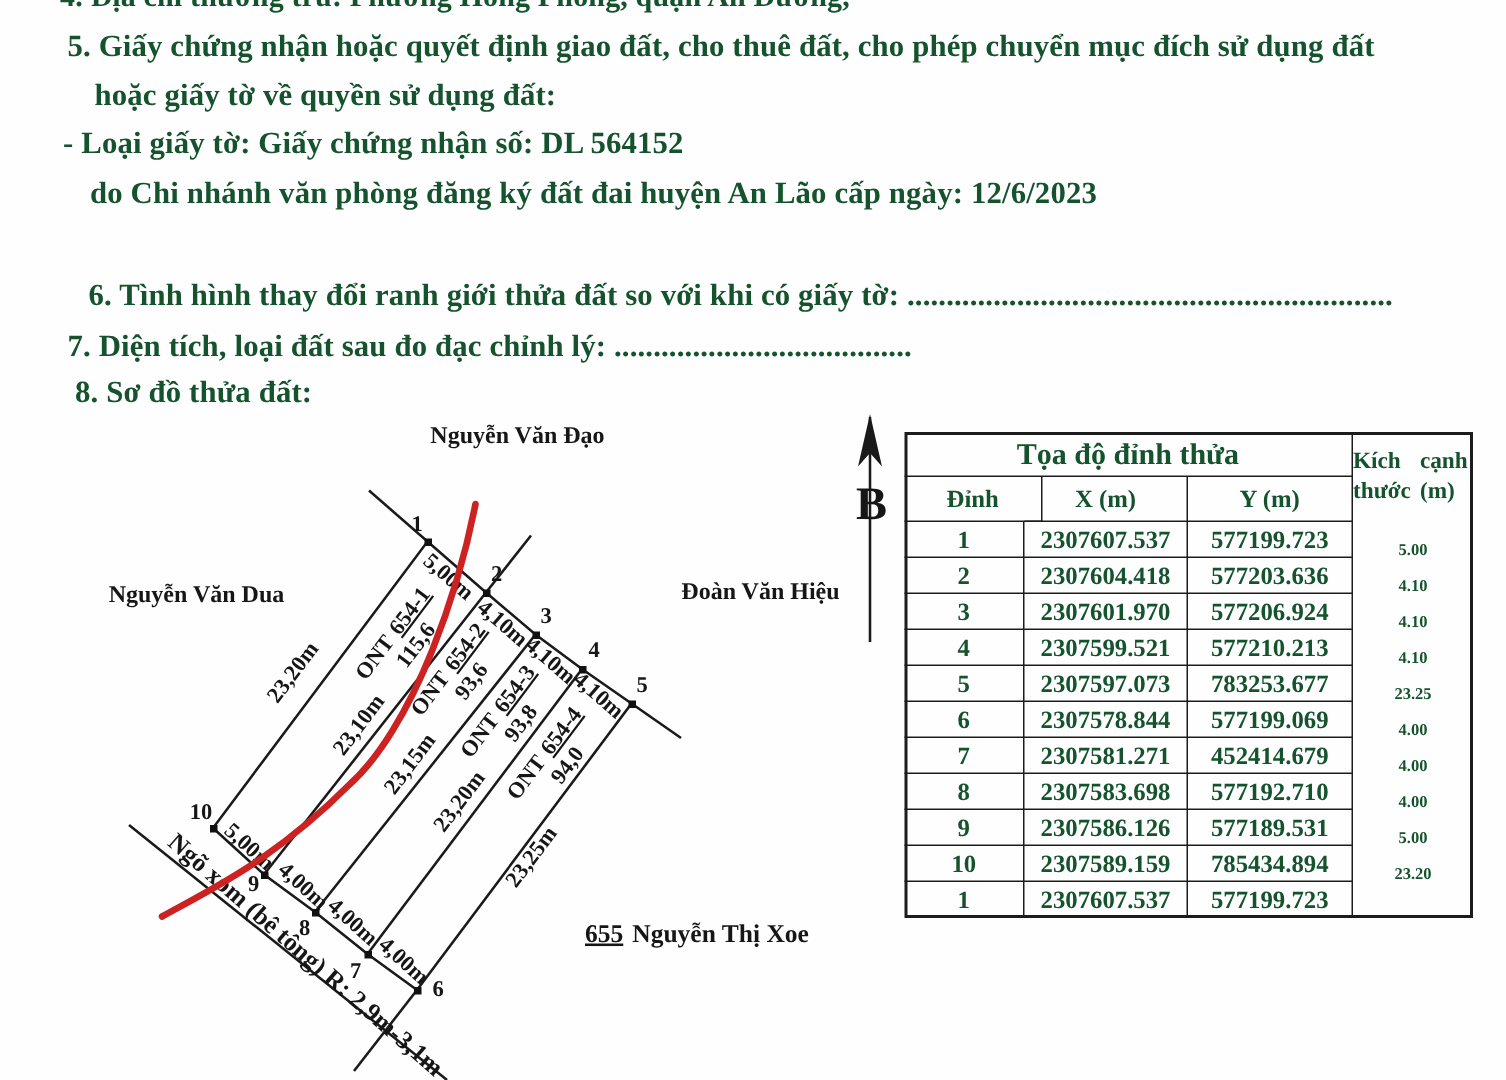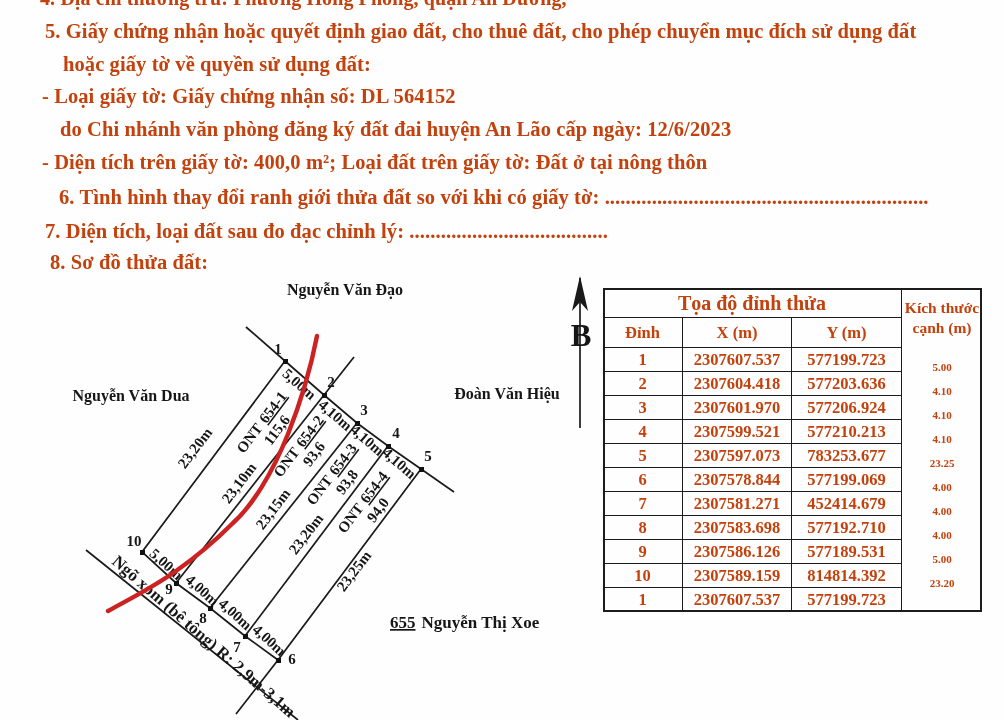"5. Giấy chứng nhận hoặc" .page { color: #c2410c -> #14532d }
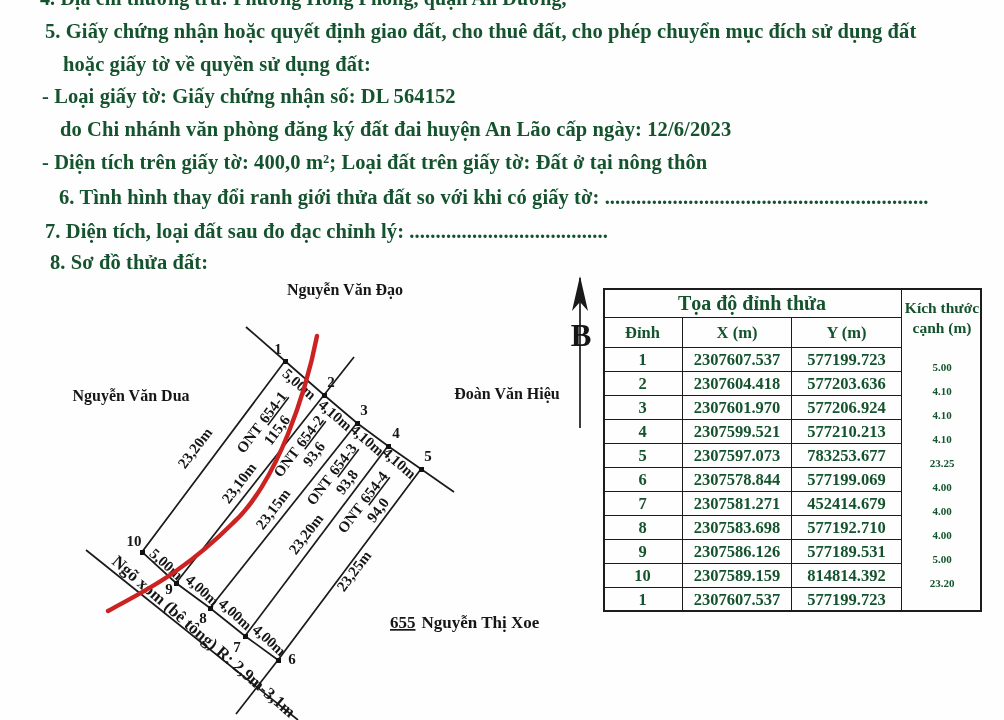"- Diện tích trên giấy" div.tline { html: <div>- Diện tích trên giấy tờ: 400,0 m²; Loại đất trên giấy tờ: Đất ở tại nông thôn</div> -> none }
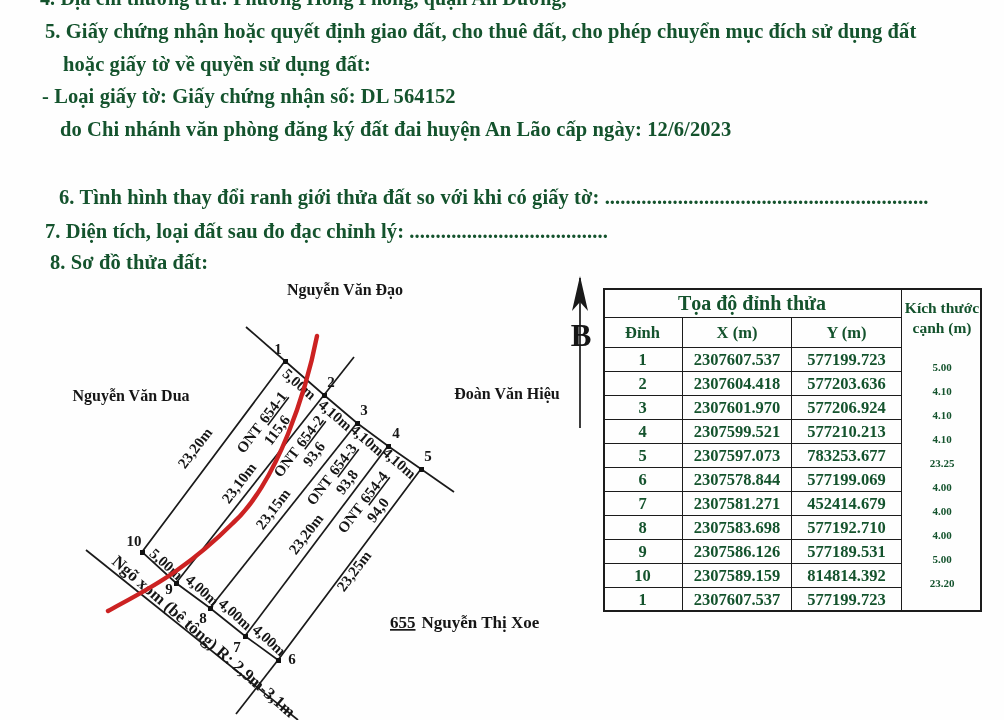"Kích thước" .ct-sizeh { flex-direction: column -> row }
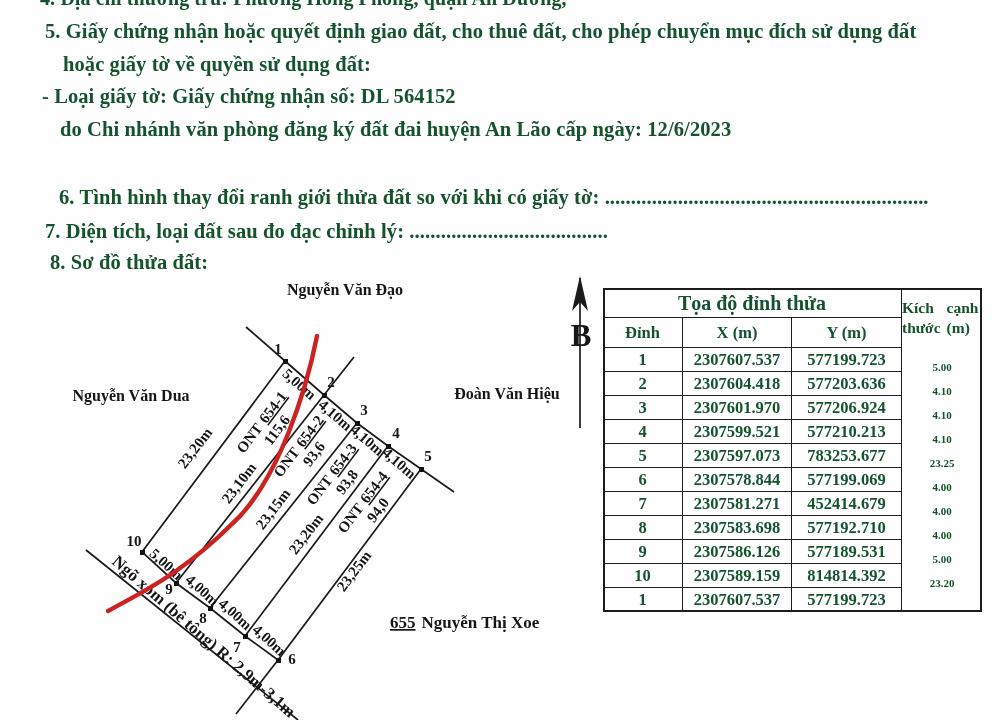"Đỉnh" .h2v { width: 80px -> 92px }
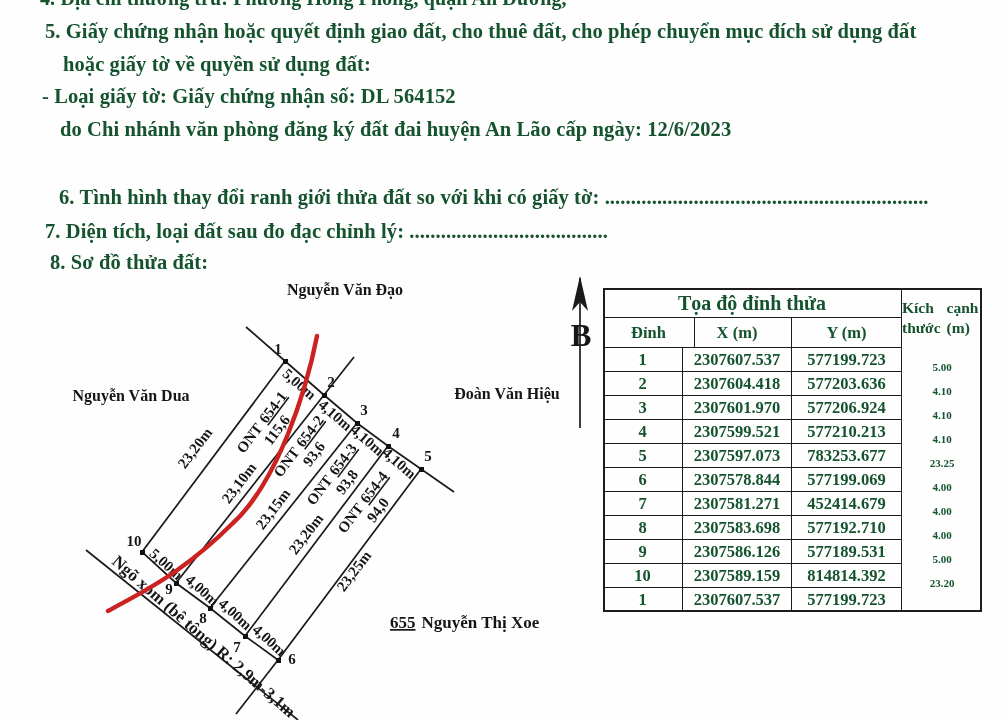"814814.392" div.ct-cell { text: 814814.392 -> 785434.894 }
